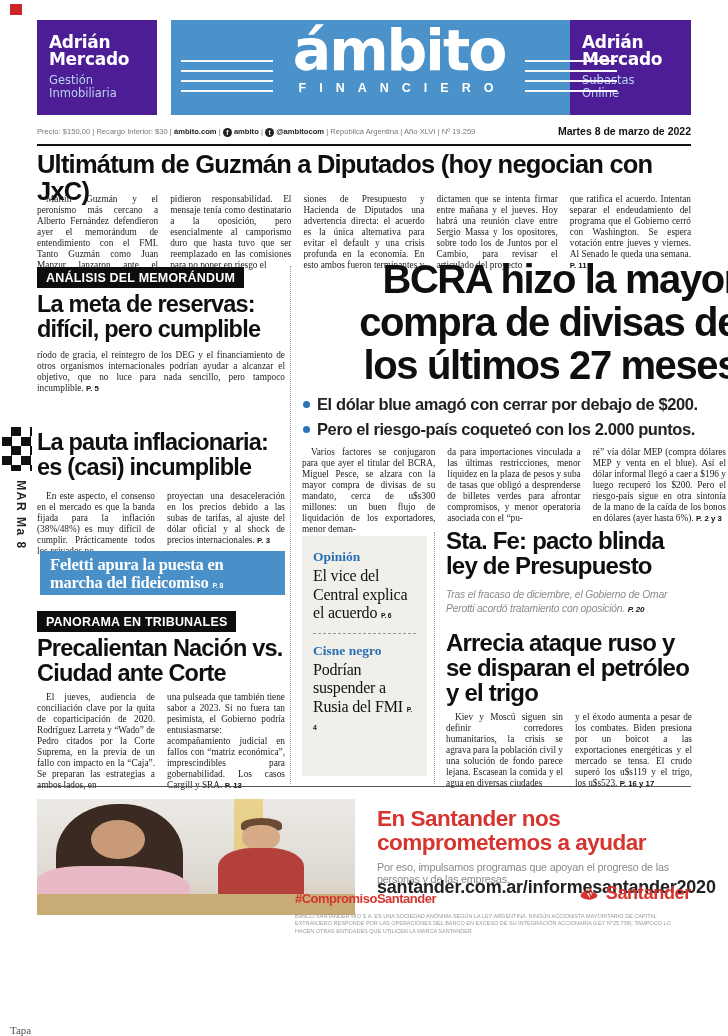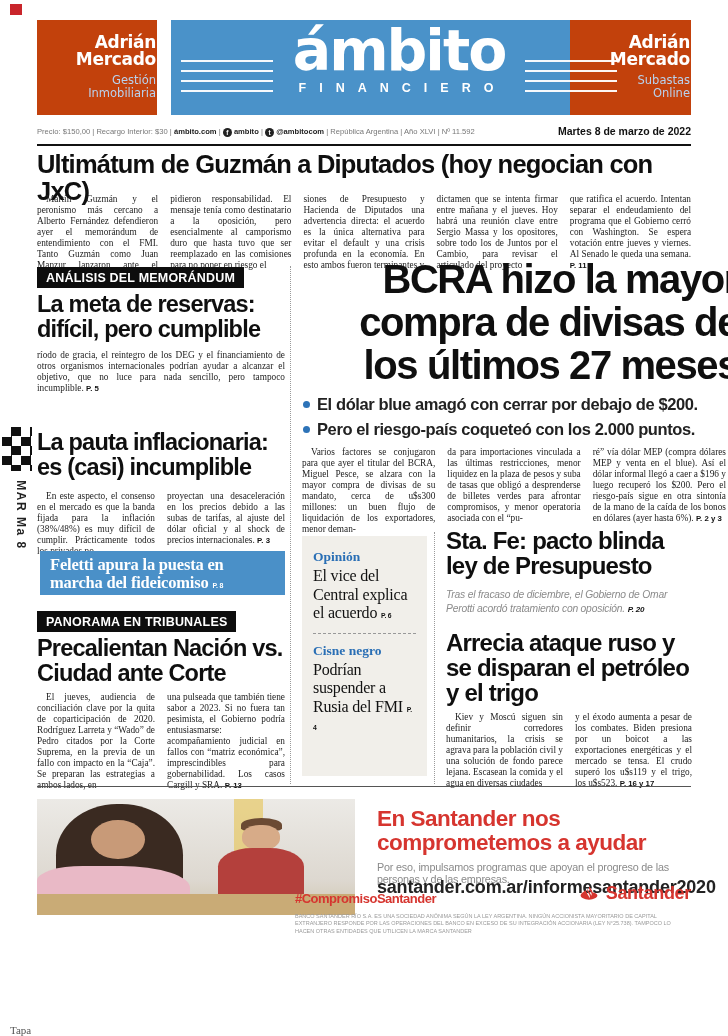"Adrián" .adbox { background: #c2410c -> #4c1d95; padding: 14px 1px 8px 12px -> 14px 12px 8px 12px; text-align: right -> none }
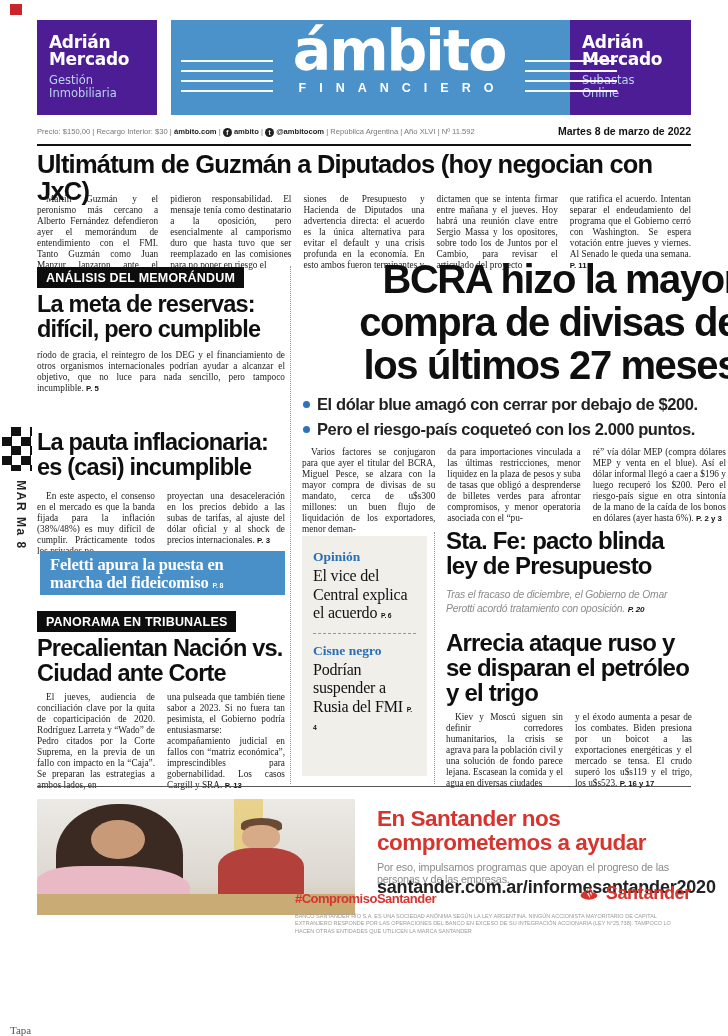"República Argentina | Año XLVI" span { text: 11.592 -> 19.259 }
